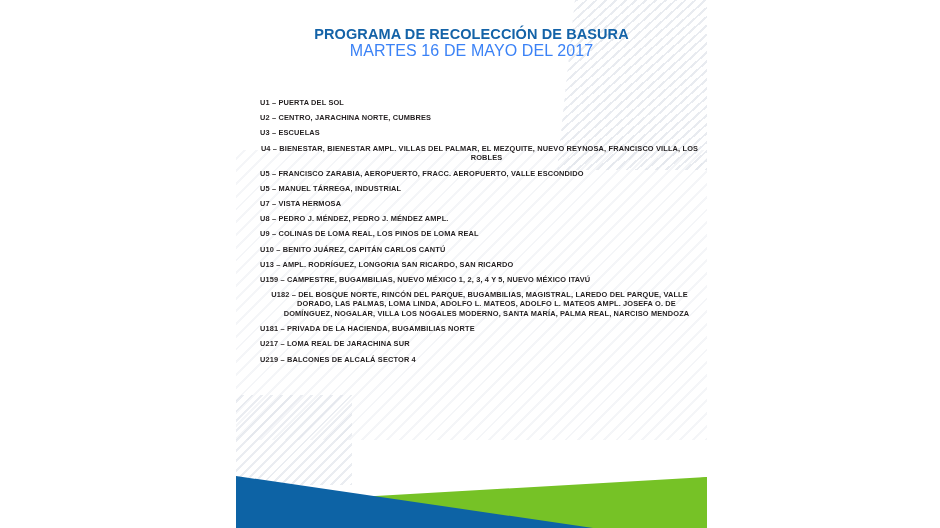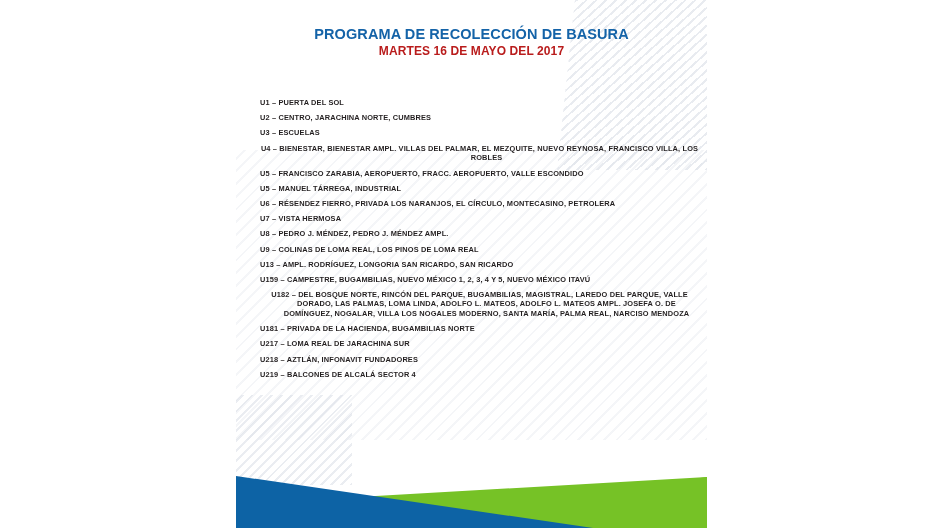"MARTES 16 DE MAYO DEL" .subtitle { color: #b91c1c -> #3b82f6; font-size: 12px -> 16px; font-weight: bold -> normal }
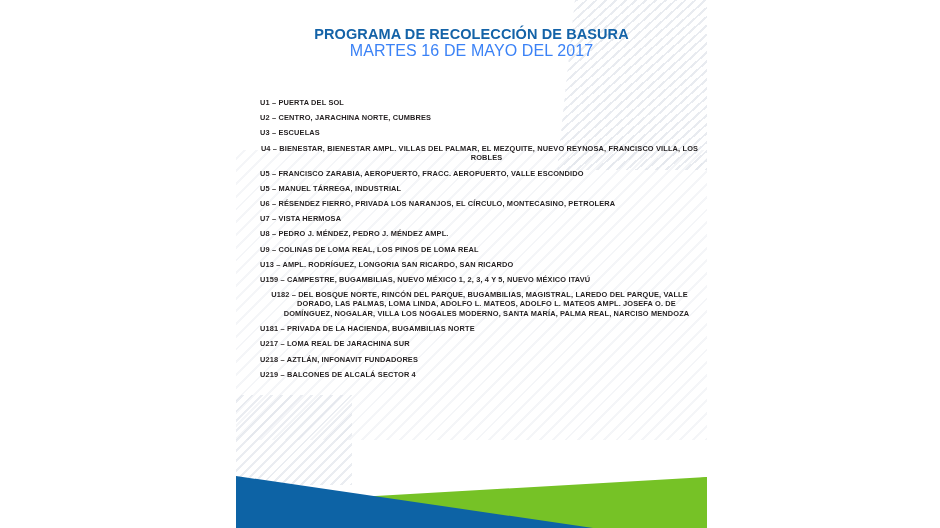"U6 – RÉSENDEZ FIERRO, PRIVADA" div.route { html: <div><span>U6</span><span> – </span><span>RÉSENDEZ FIERRO, PRIVADA LOS NARANJOS, EL CÍRCULO, MONTECASINO, PETROLERA</span></div> -> none }
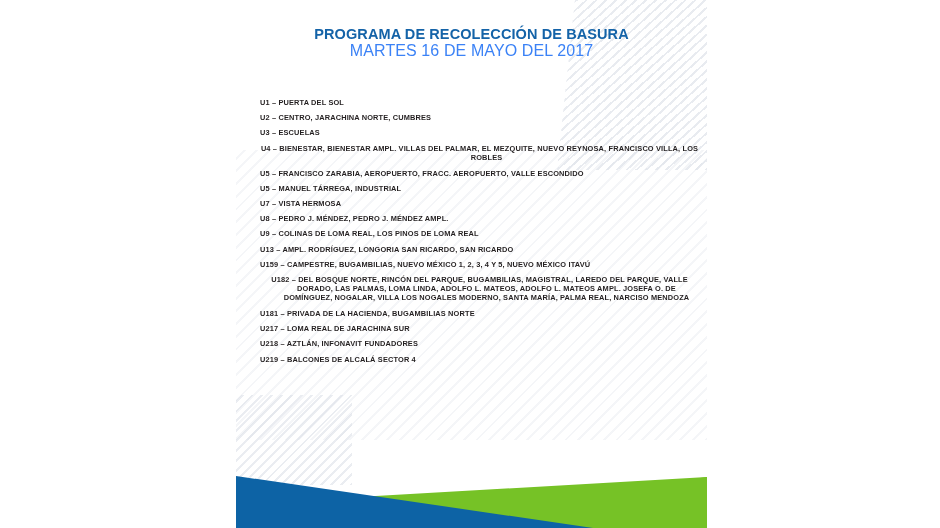"U10 – BENITO JUÁREZ, CAPITÁN" div.route { html: none -> <div><span>U10</span><span> – </span><span>BENITO JUÁREZ, CAPITÁN CARLOS CANTÚ</span></div> }
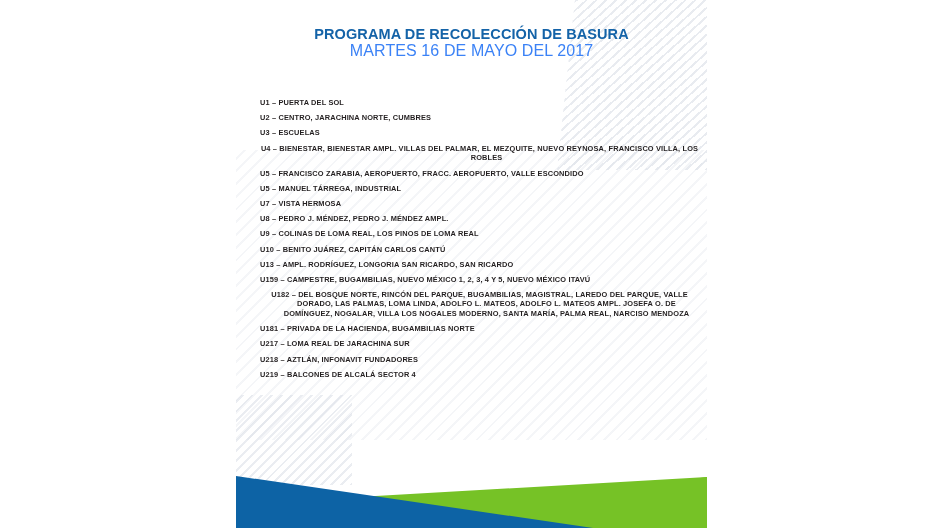"U218 – AZTLÁN, INFONAVIT FUNDADORES" div.route { html: <div><span>U218</span><span> – </span><span>AZTLÁN, INFONAVIT FUNDADORES</span></div> -> none }
